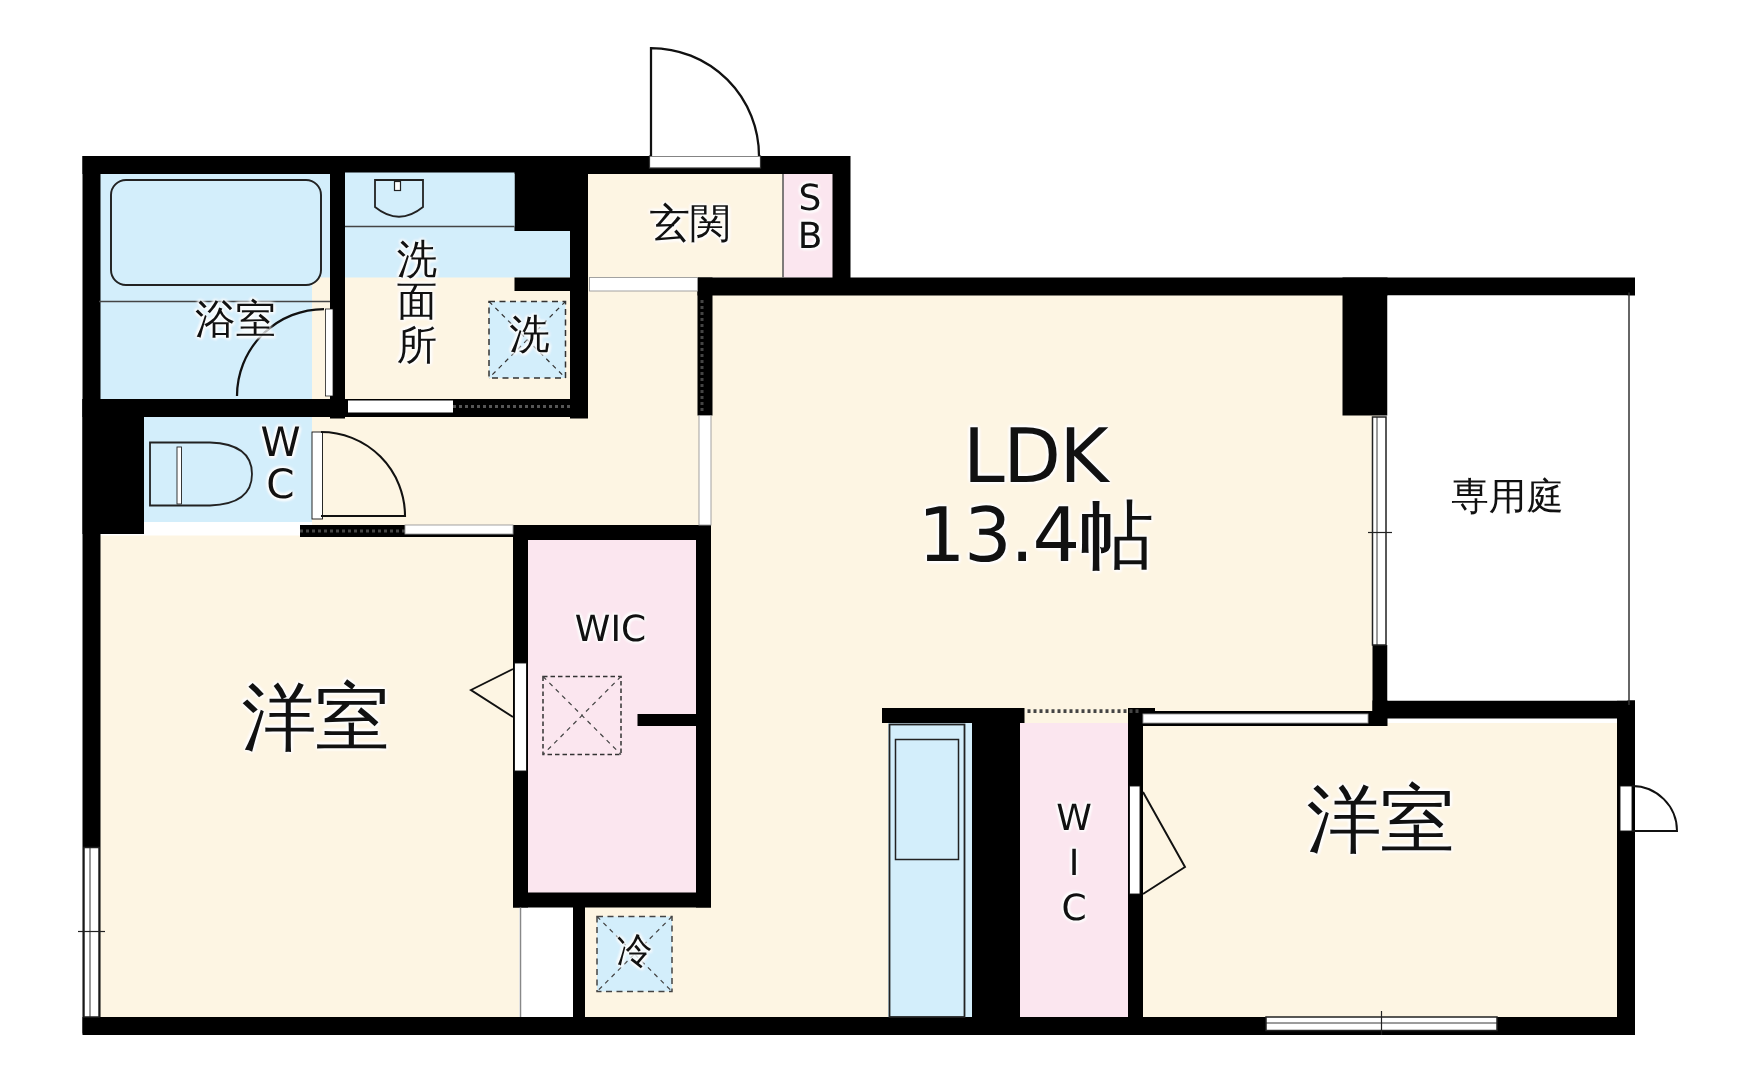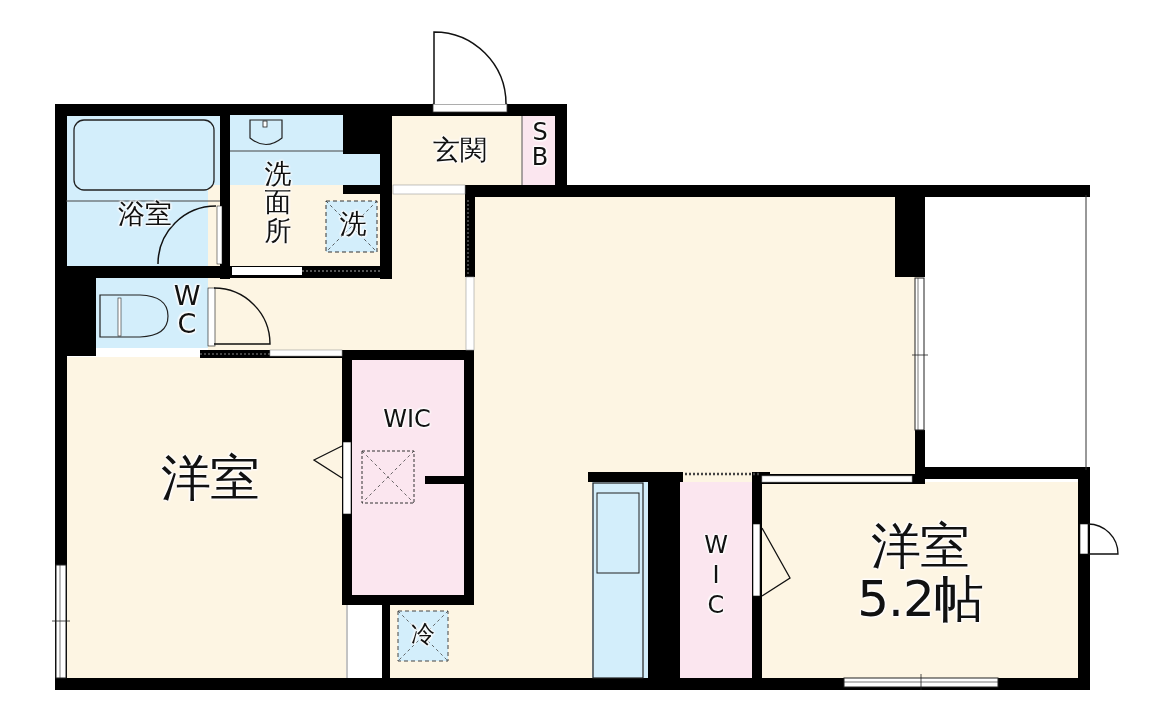"浴室" div.label { left: 105px -> 117px }
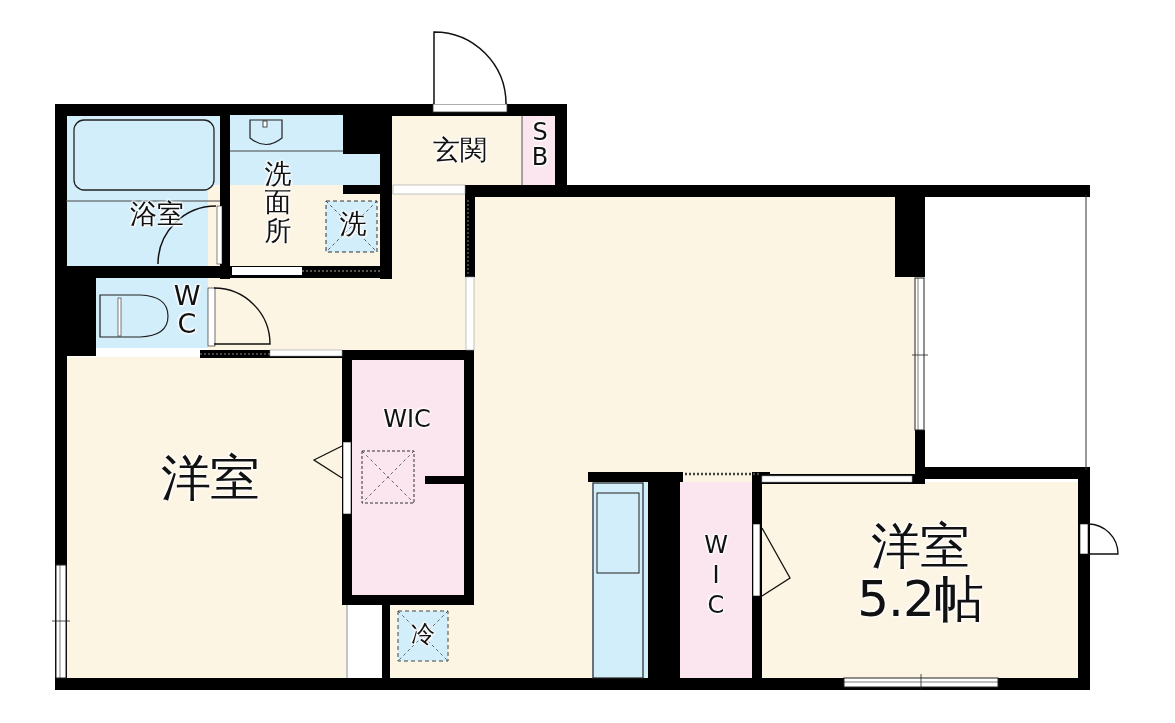"LDK" div.label { html: none -> <div> <span>LDK</span> <span>13.4帖</span> </div> }
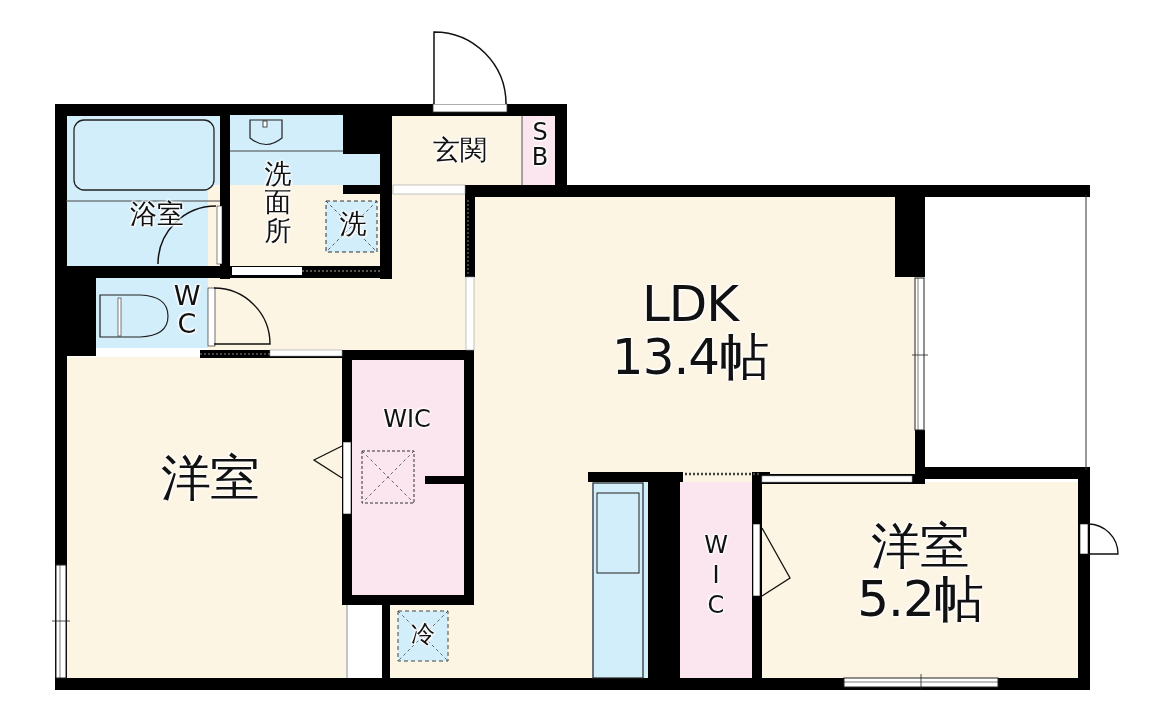"専用庭" div.label { html: none -> <div>専用庭</div> }
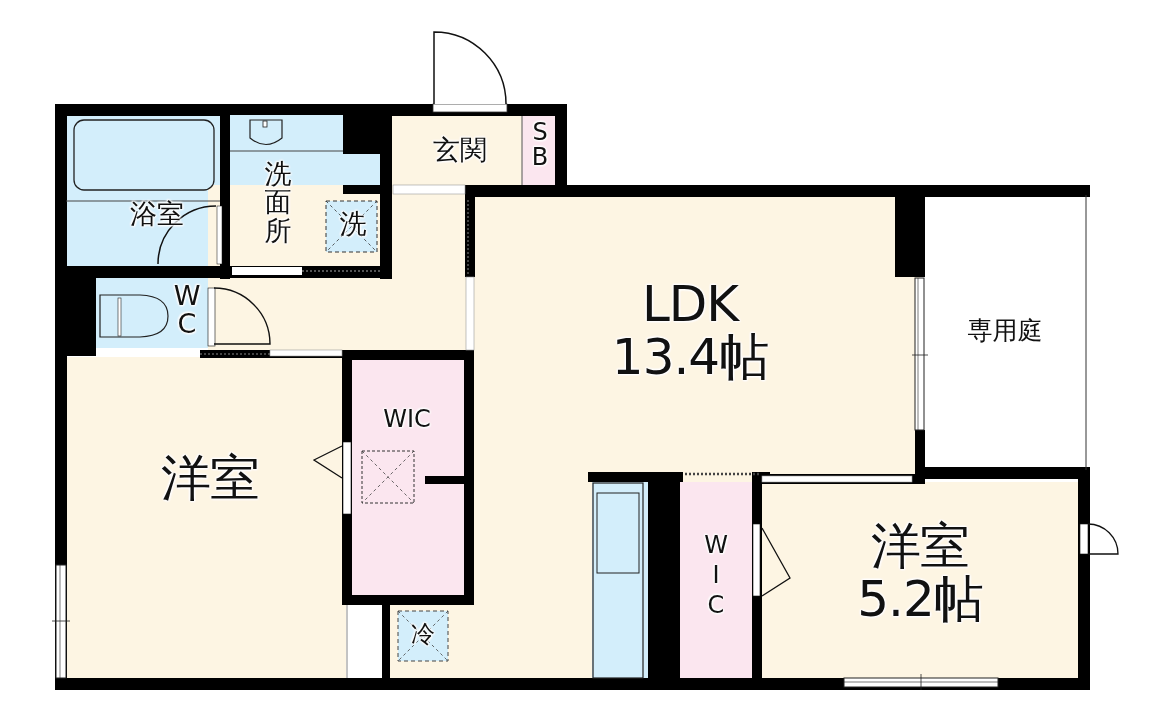"5.2帖" span { html: <span>5.2帖</span> -> none }
